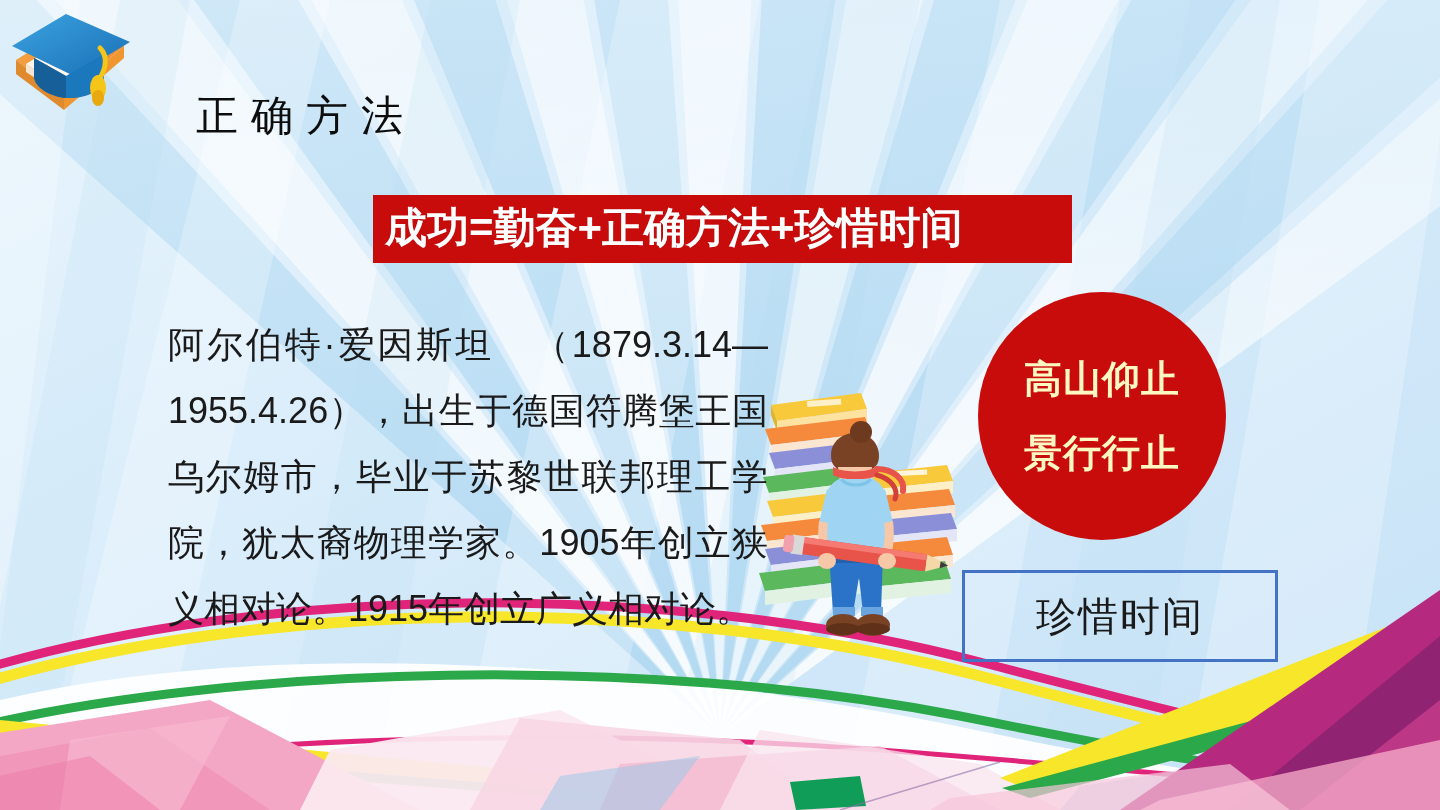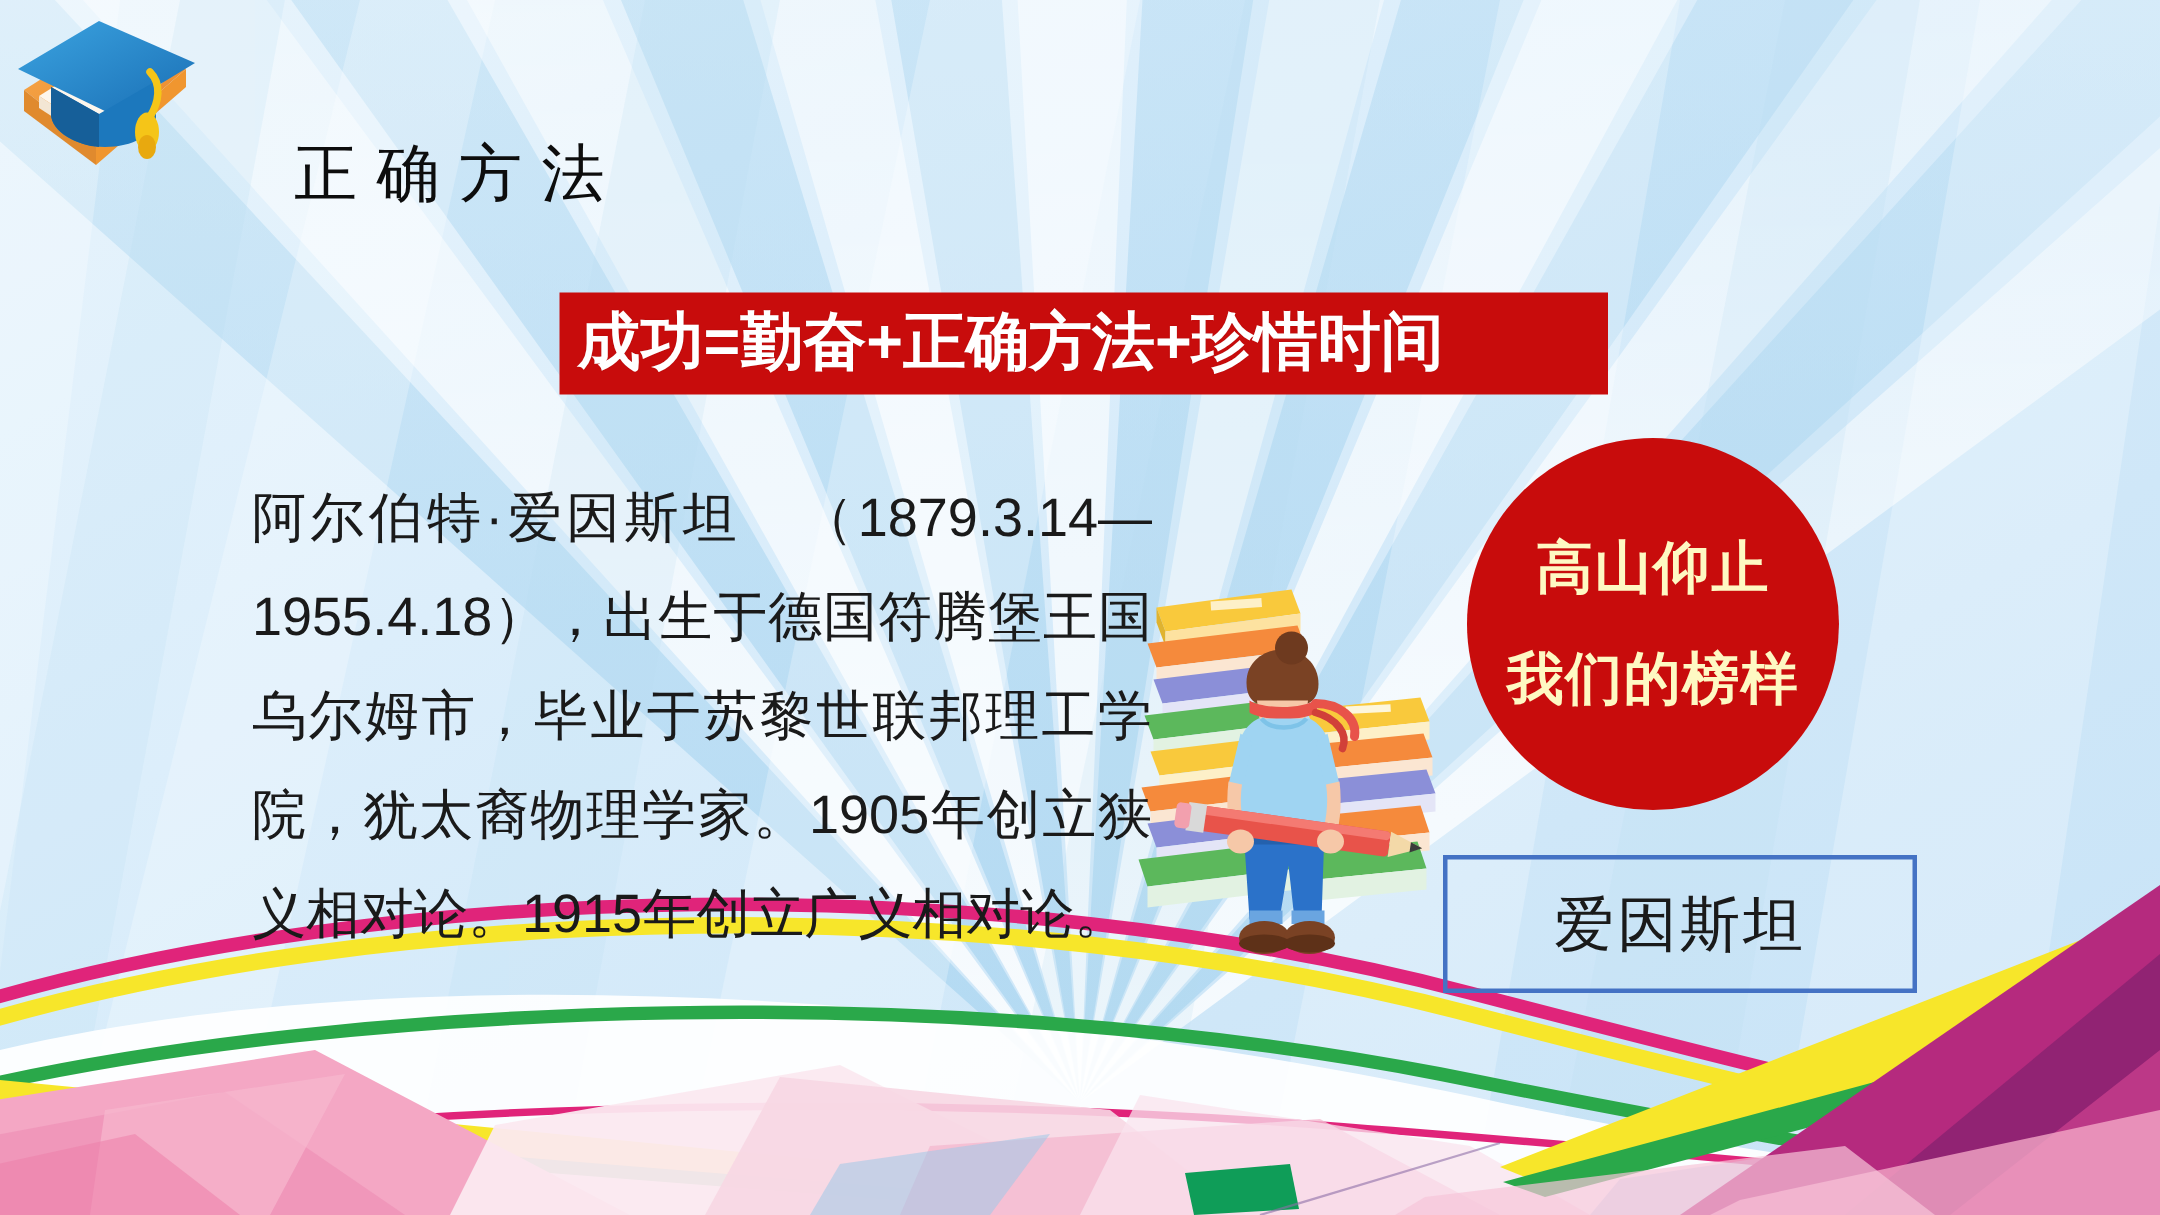"阿尔伯特·爱因斯坦" div { text: 1955.4.18 -> 1955.4.26 }
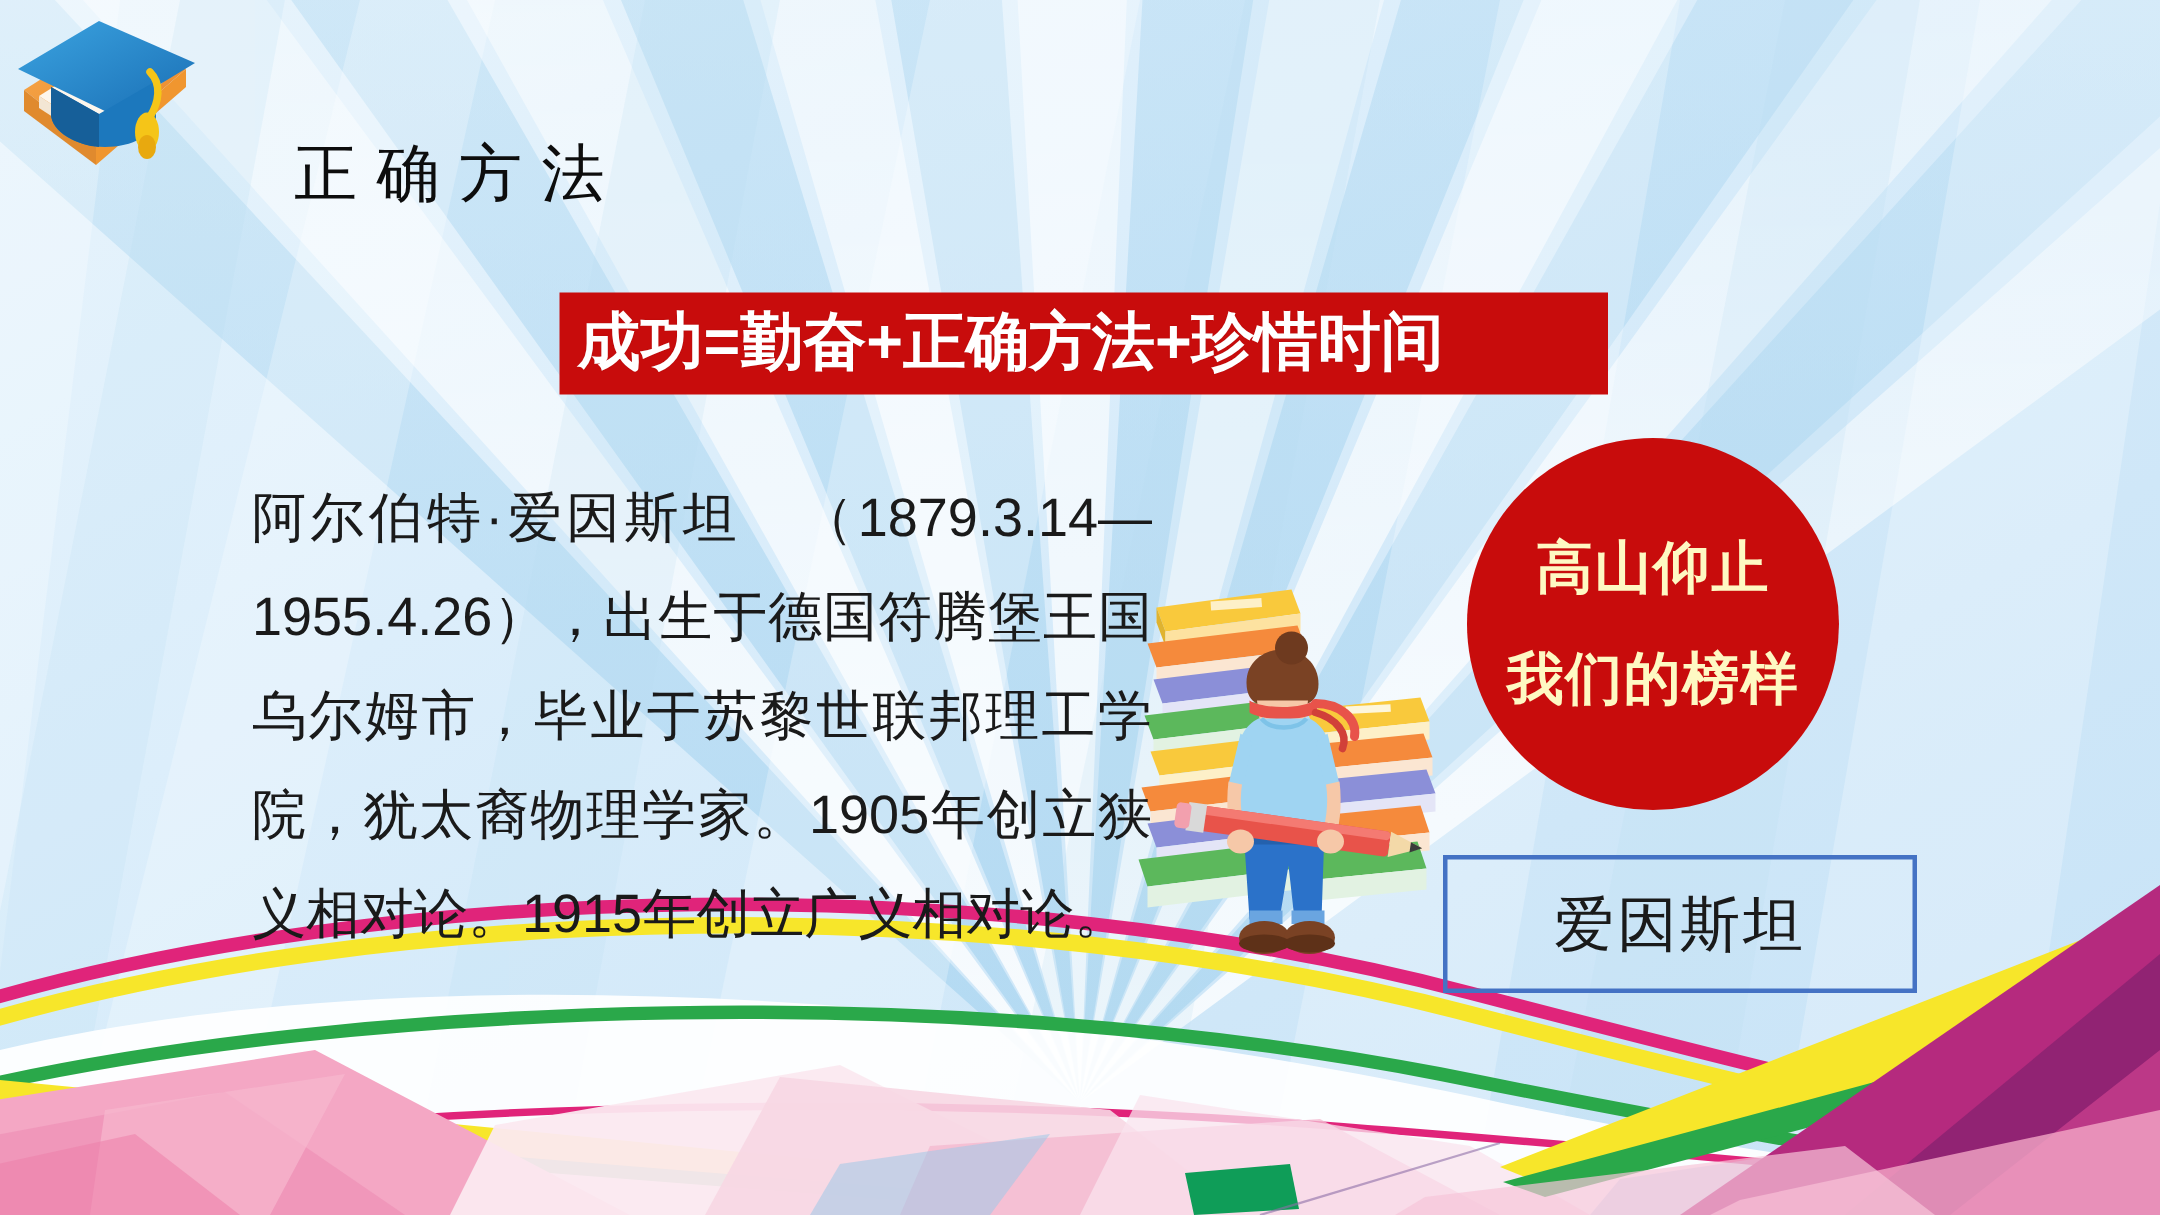"我们的榜样" div.line { text: 我们的榜样 -> 景行行止 }
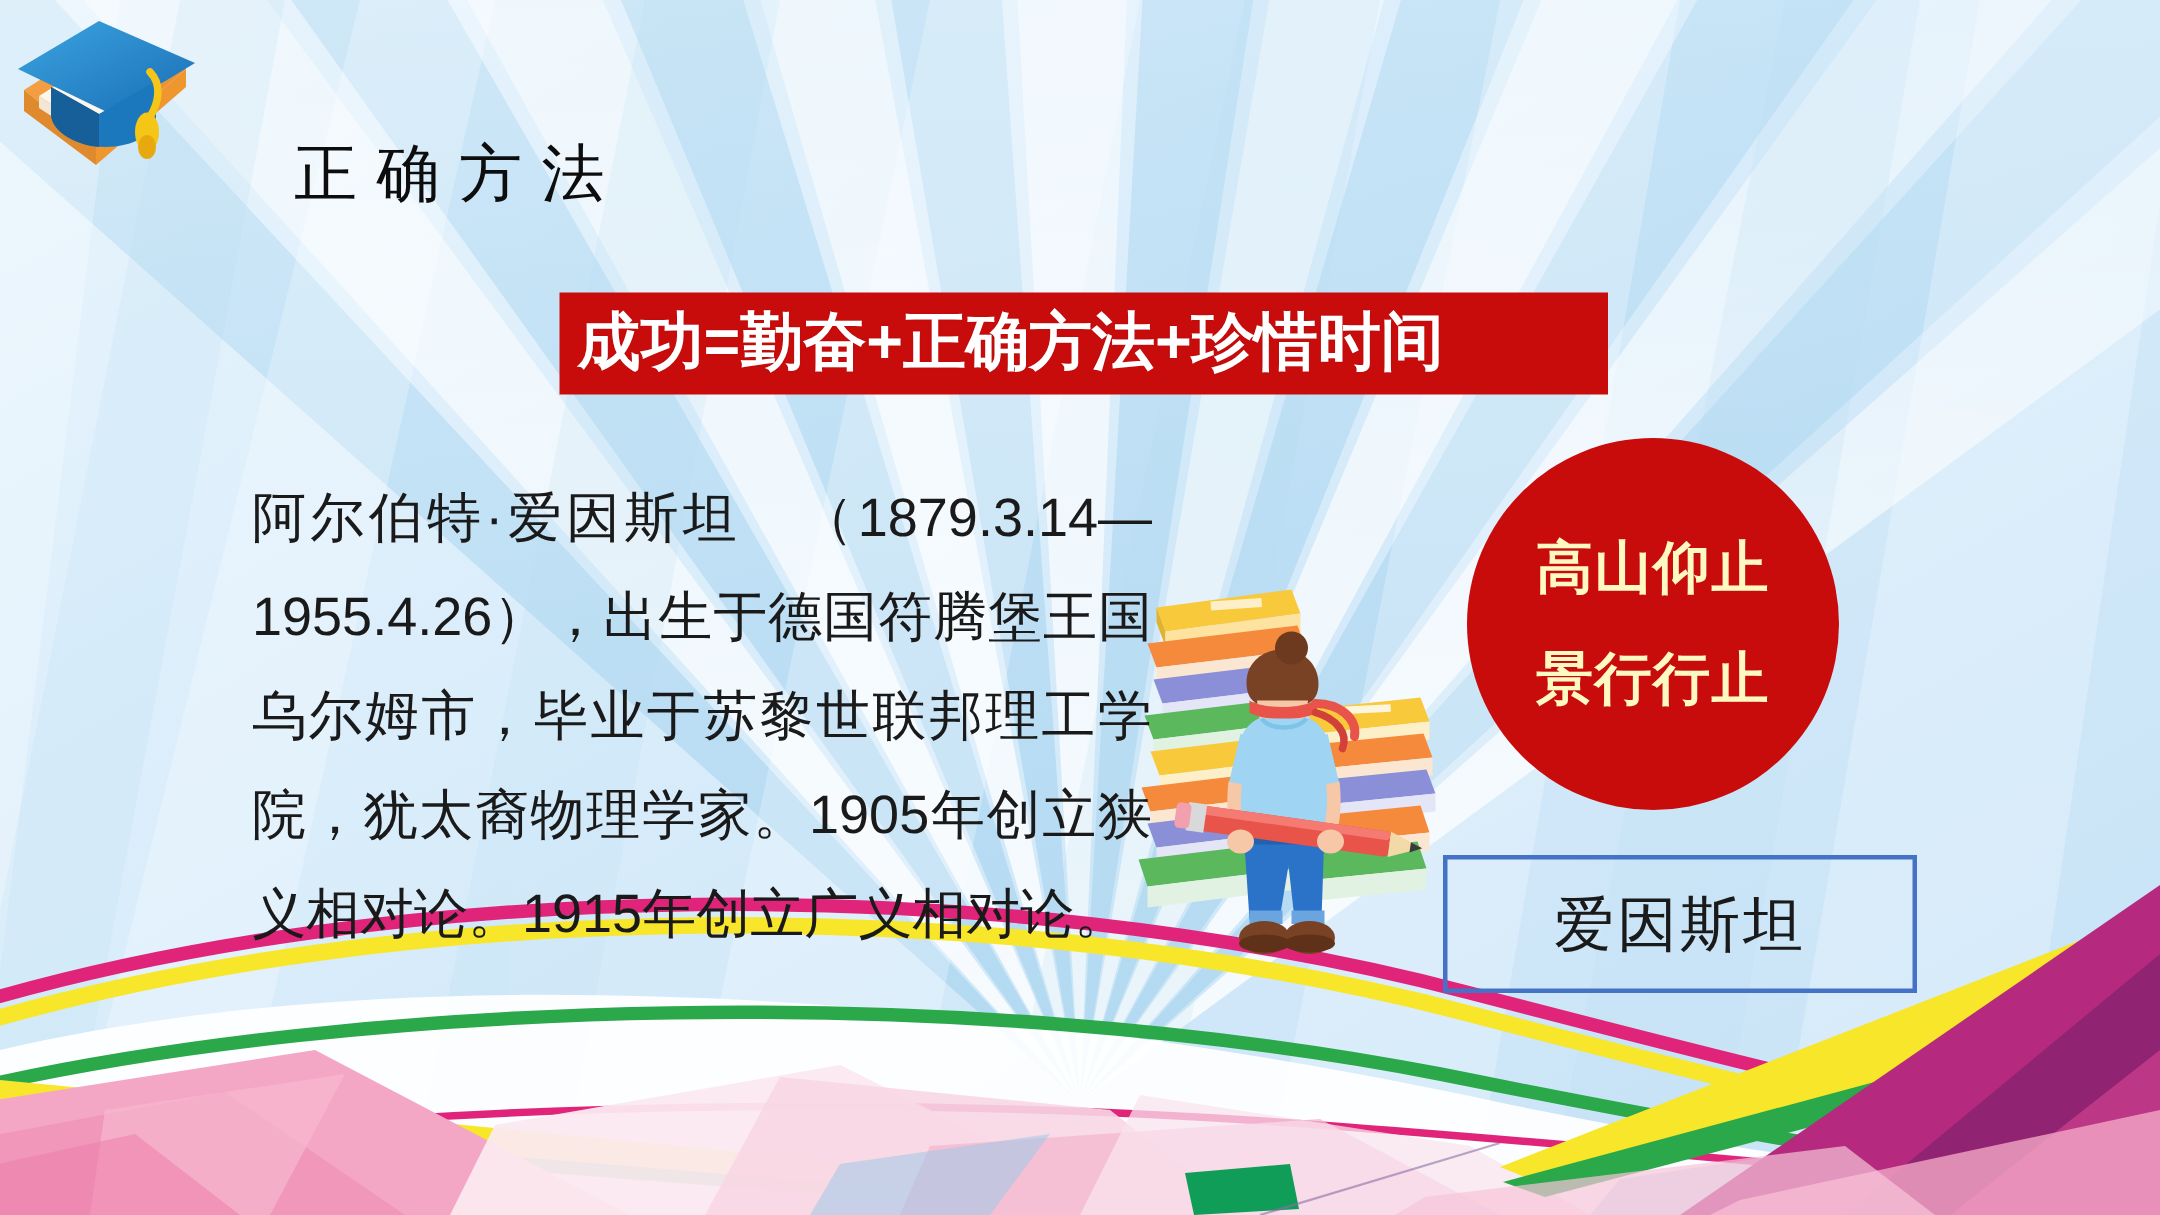"爱因斯坦" span.label { text: 爱因斯坦 -> 珍惜时间 }
